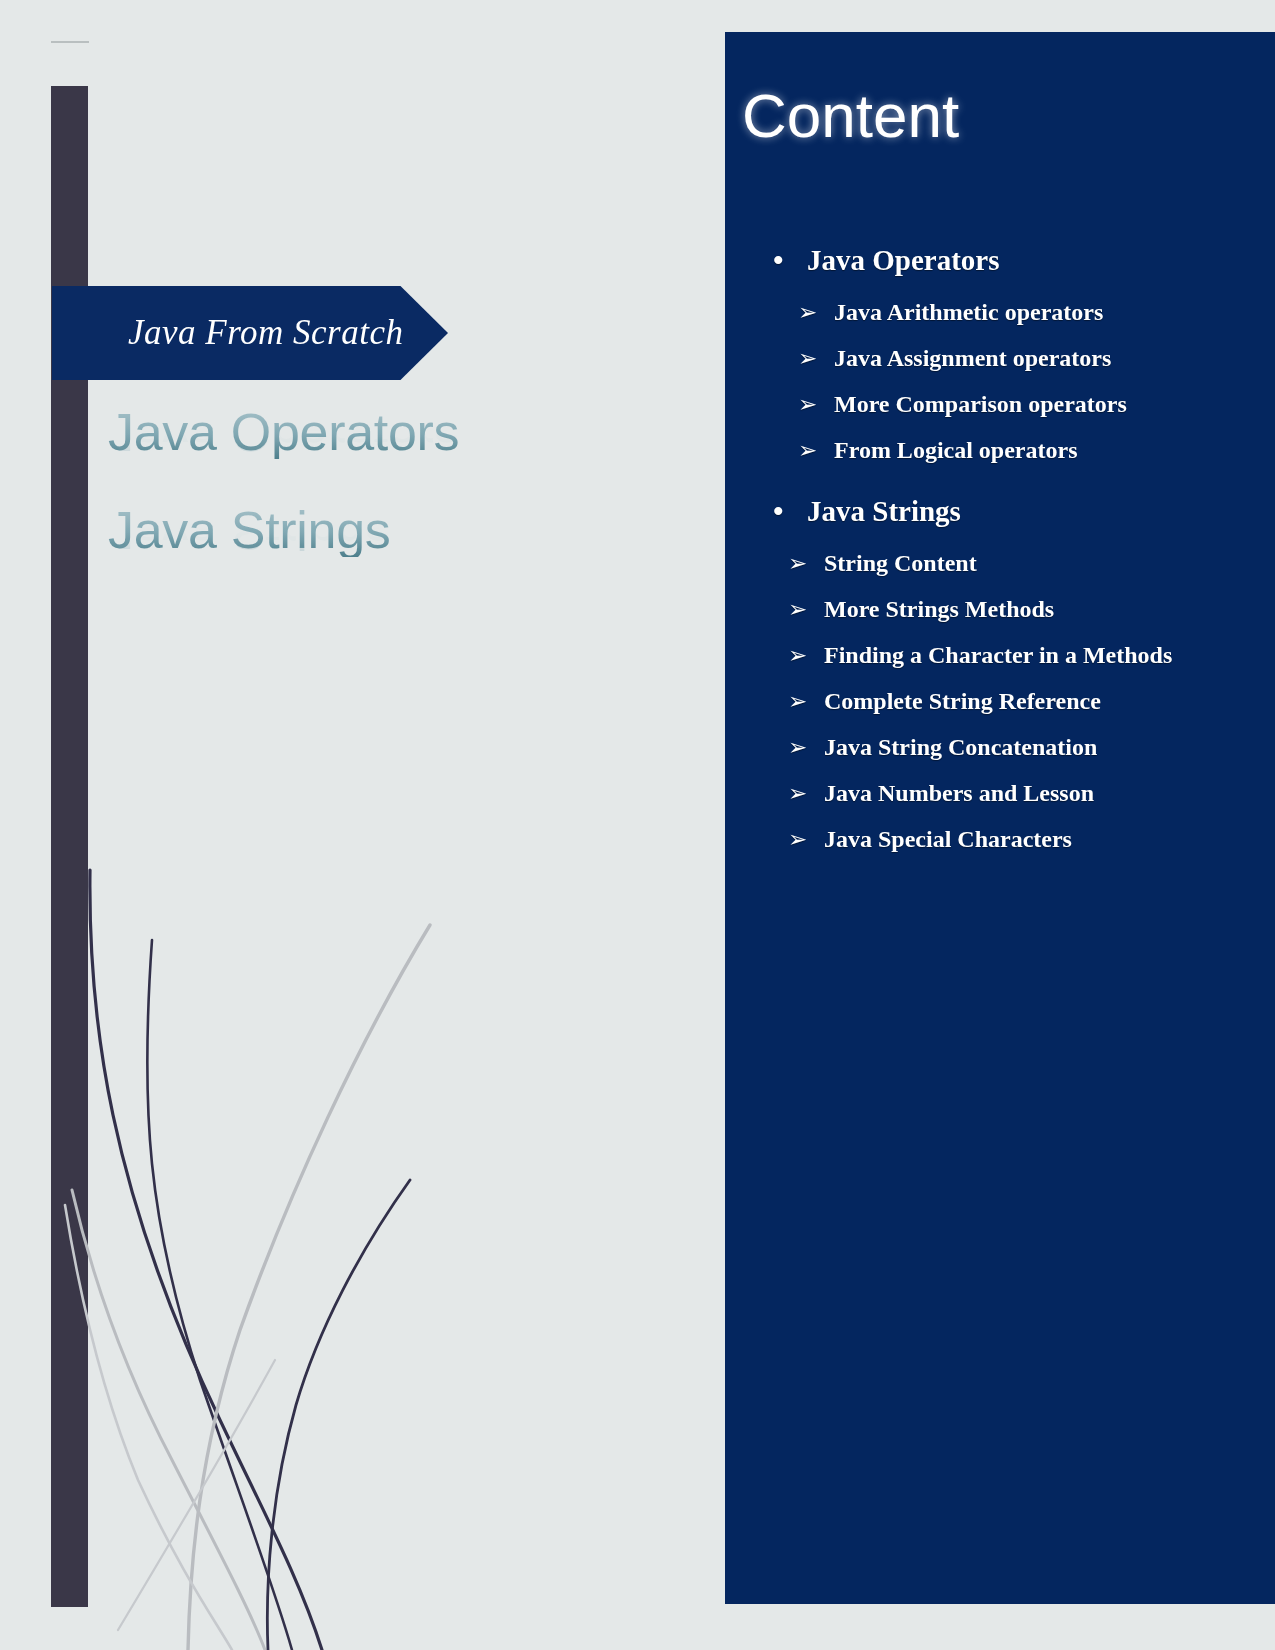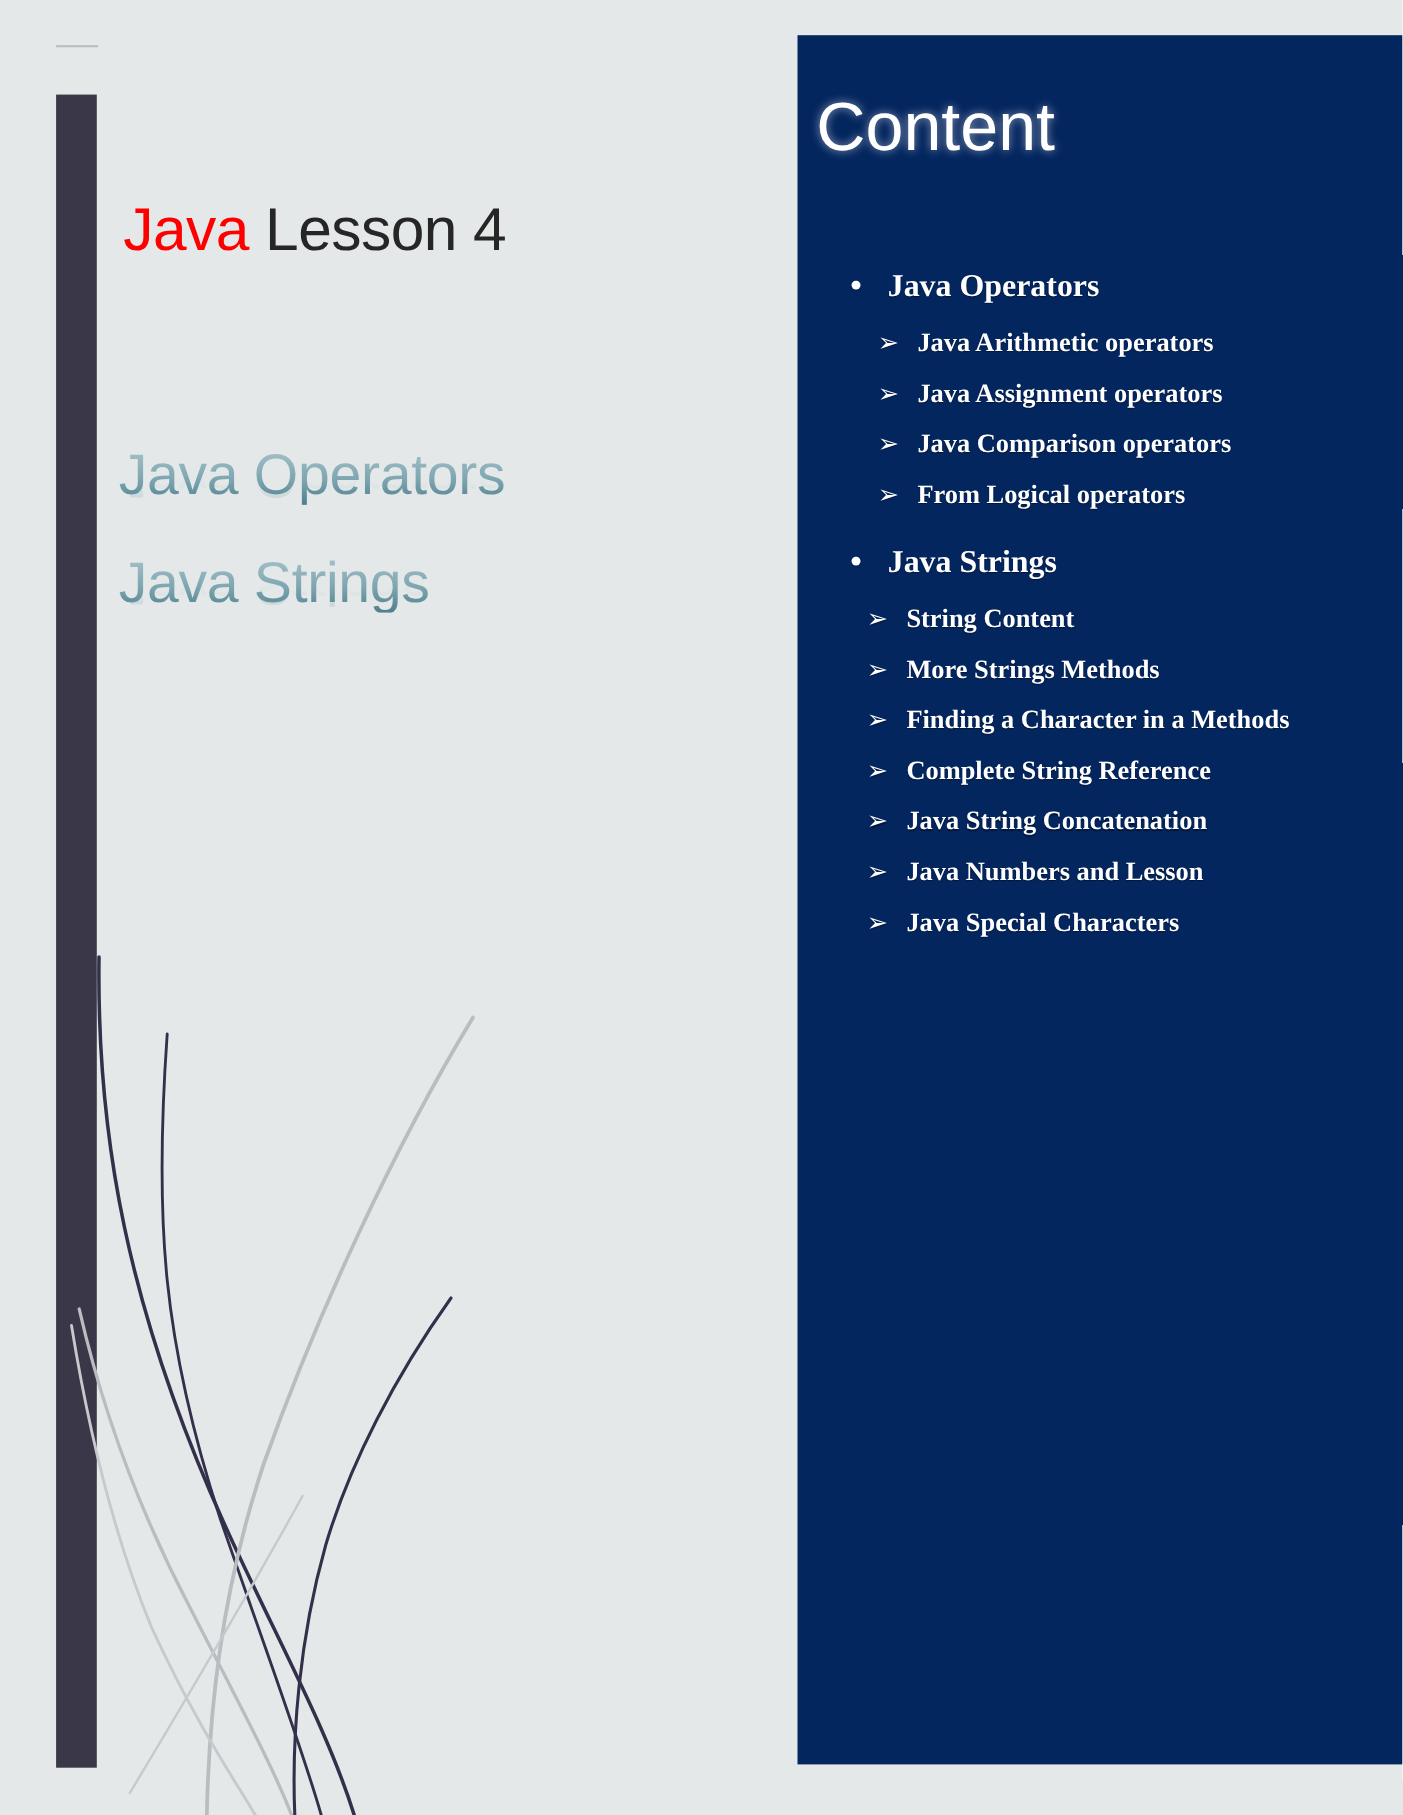"Java Lesson 4" div.title-line { html: <div> <span>Java</span><span> Lesson 4</span> </div> -> none }
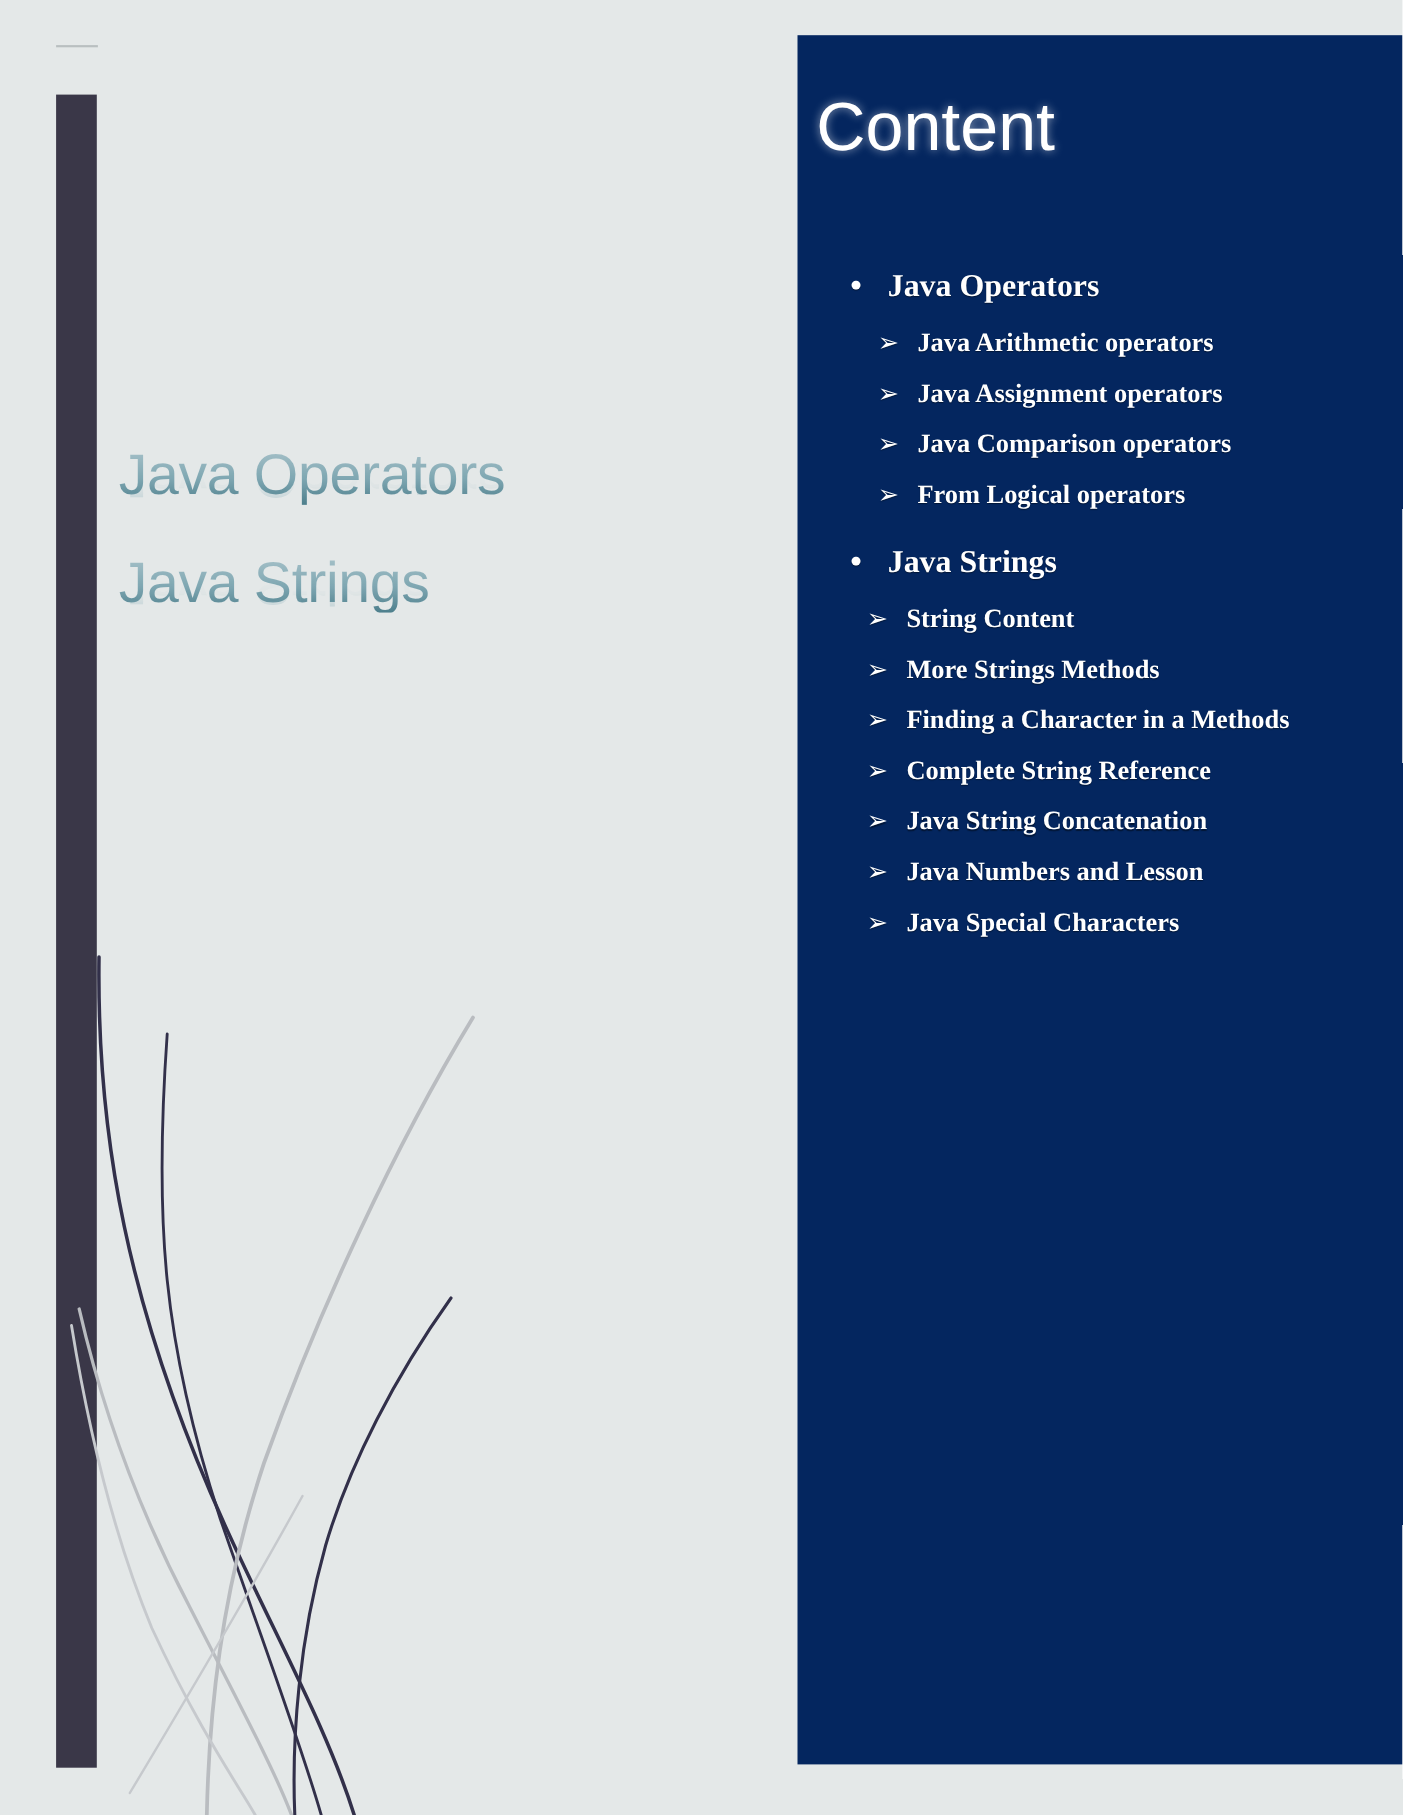"Java From Scratch" div.banner { html: none -> <div> <div></div> <div>Java From Scratch</div> </div> }
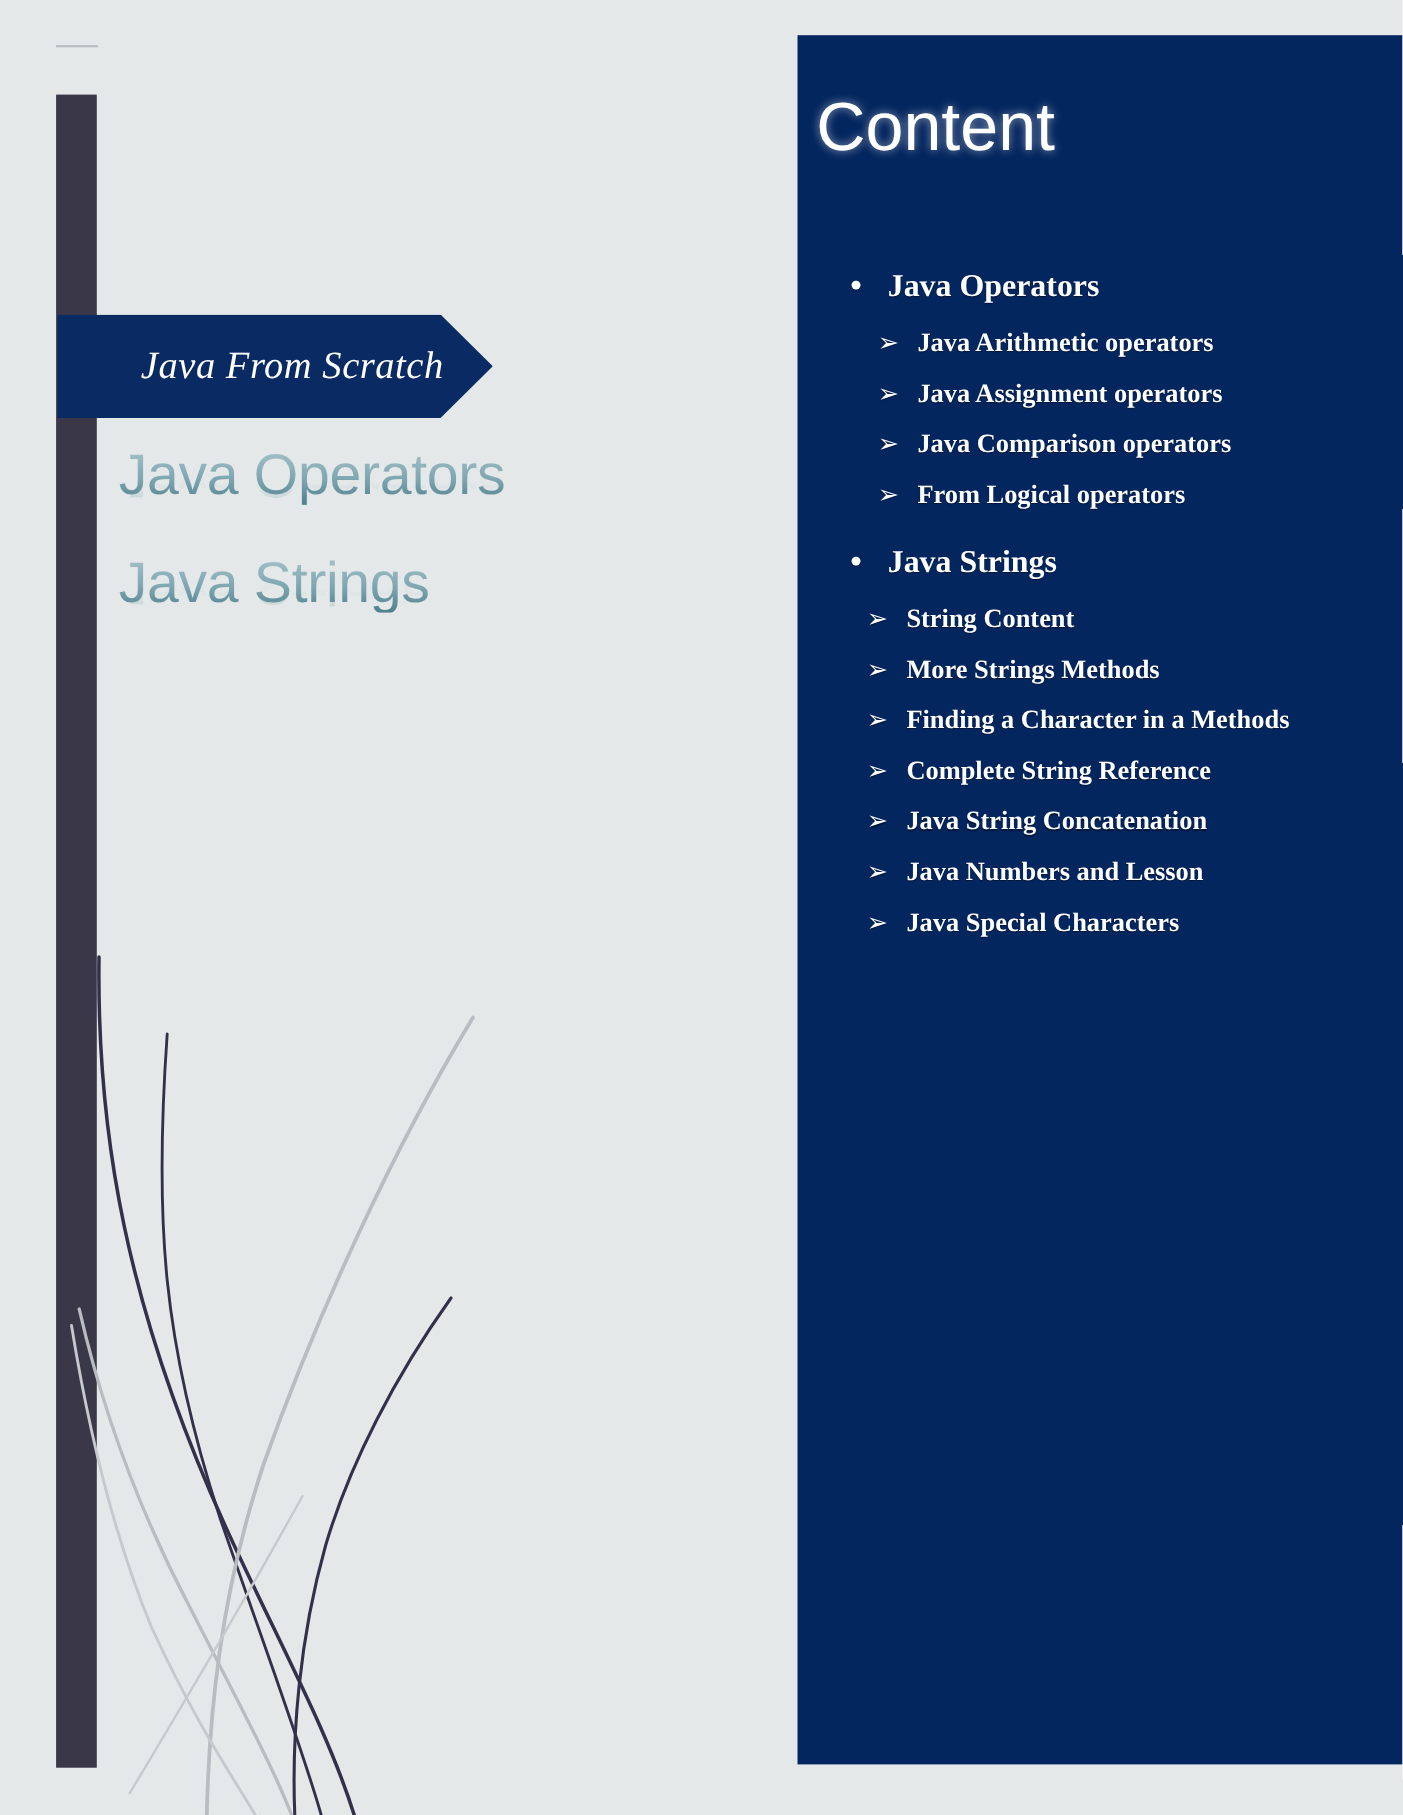"Java Comparison operators" span.lbl { text: Java -> More }
